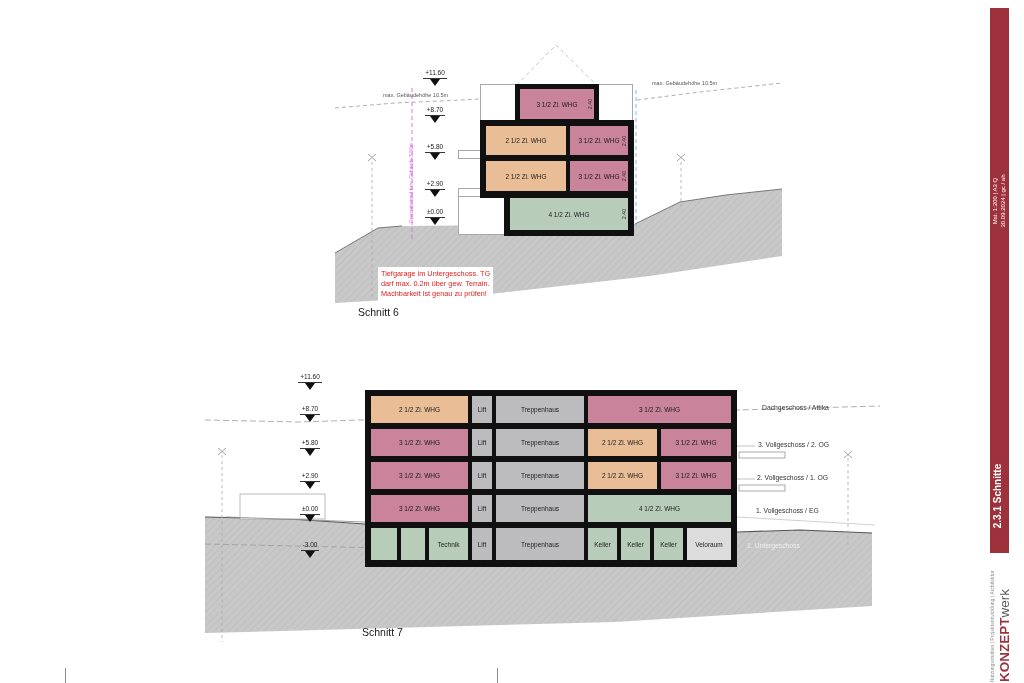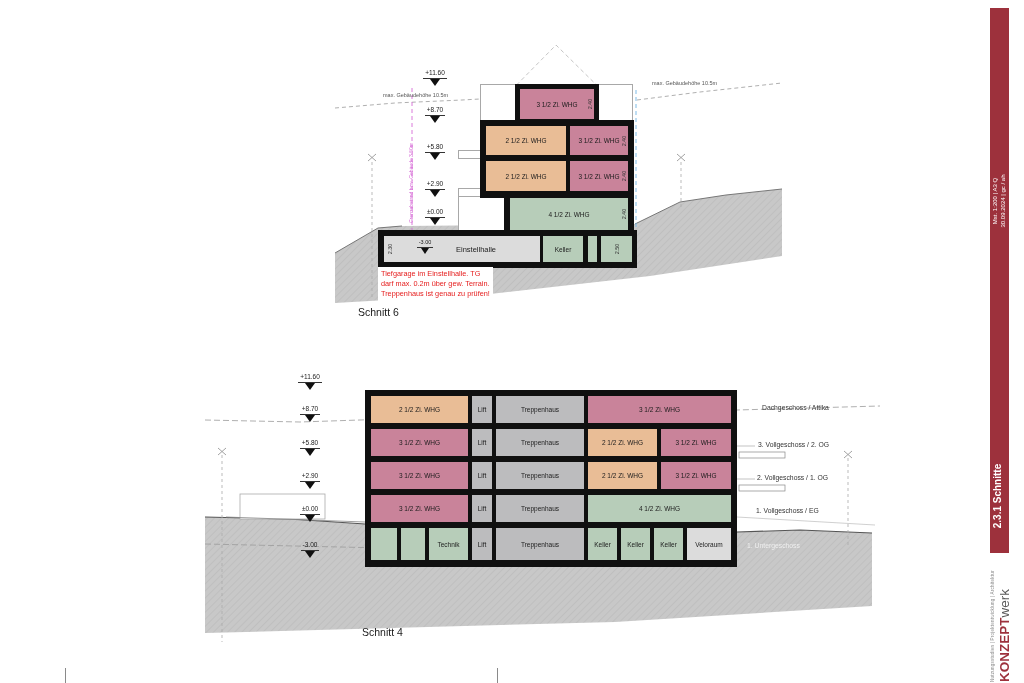"Einstellhalle" div.blackbox { html: <div> <div> <span>2.30</span> <div> <span>-3.00</span> <div></div> </div> <span>Einstellhalle</span> </div> <div> <span>Keller</span> </div> <div></div> <div> <span>2.50</span> </div> </div> -> none }
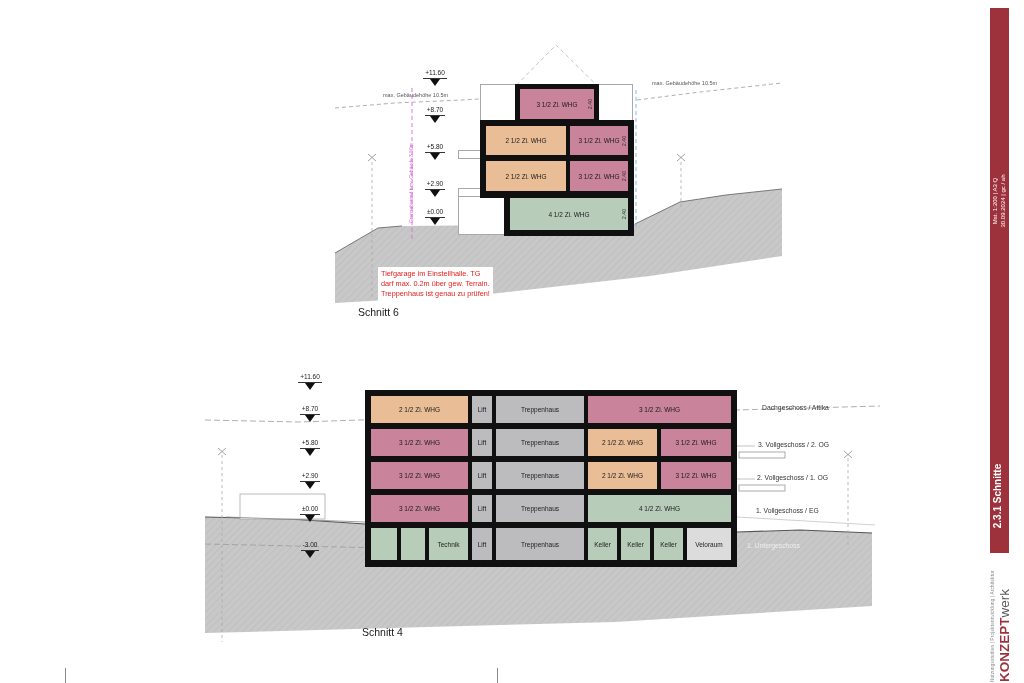"Tiefgarage im Einstellhalle. TG" div { text: Einstellhalle -> Untergeschoss }
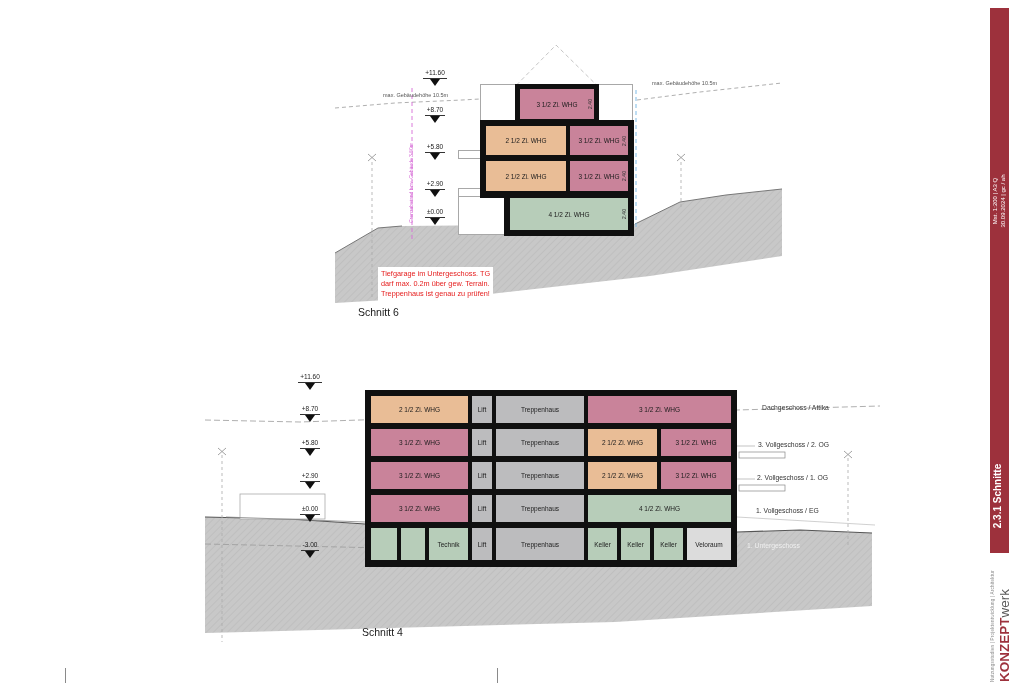"Treppenhaus ist genau zu prüfen!" div { text: Treppenhaus -> Machbarkeit }
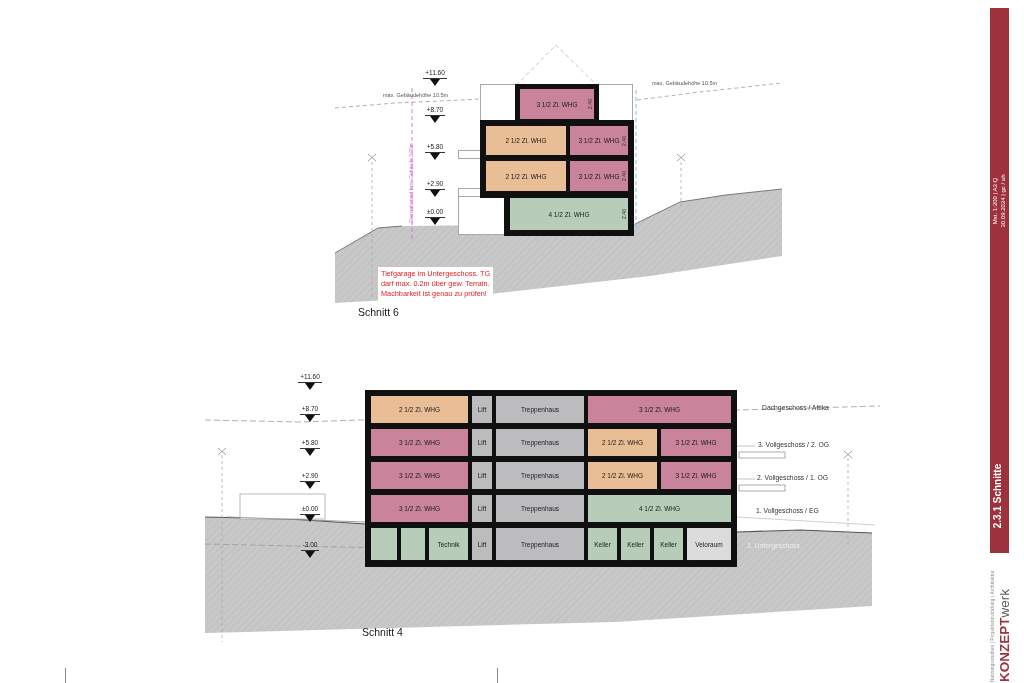"Schnitt 4" div.title { text: 4 -> 7 }
